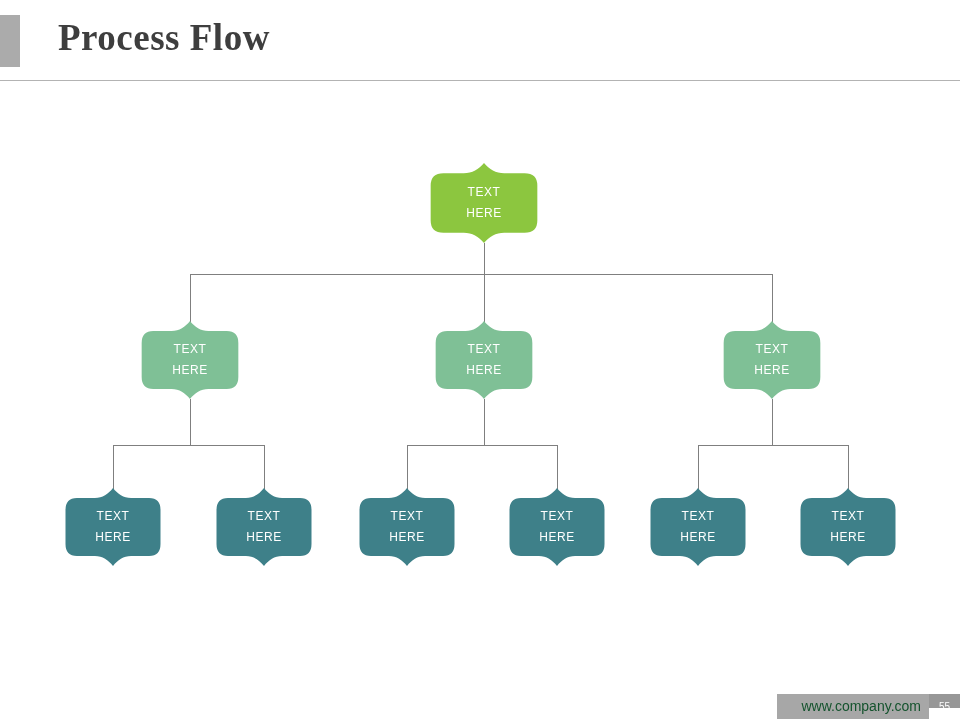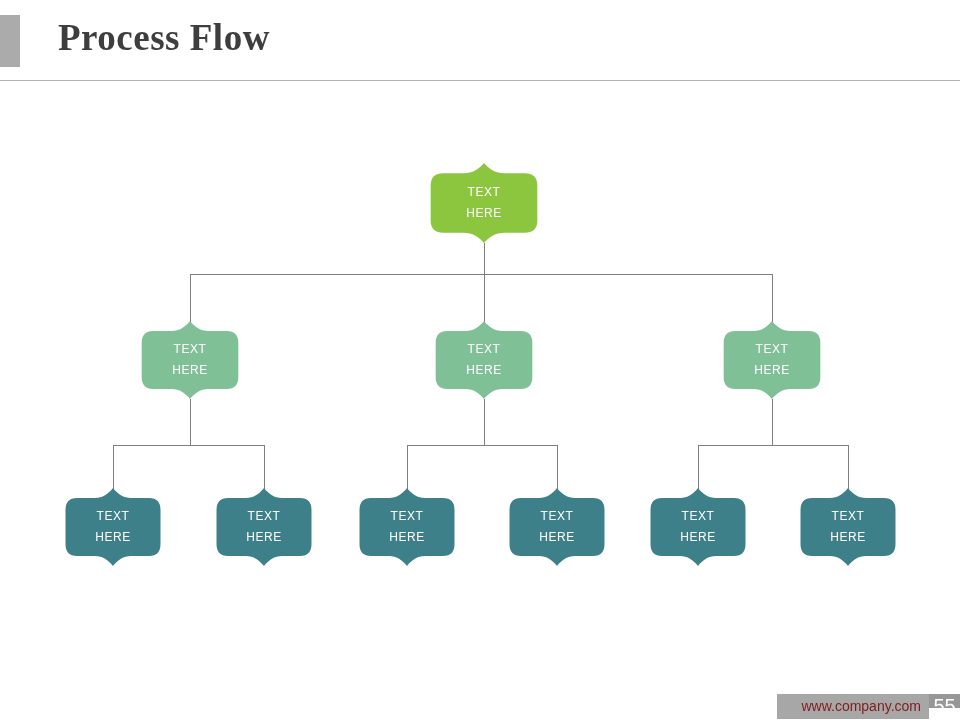"www.company.com" .footer-bar { color: #7f1d1d -> #14532d }
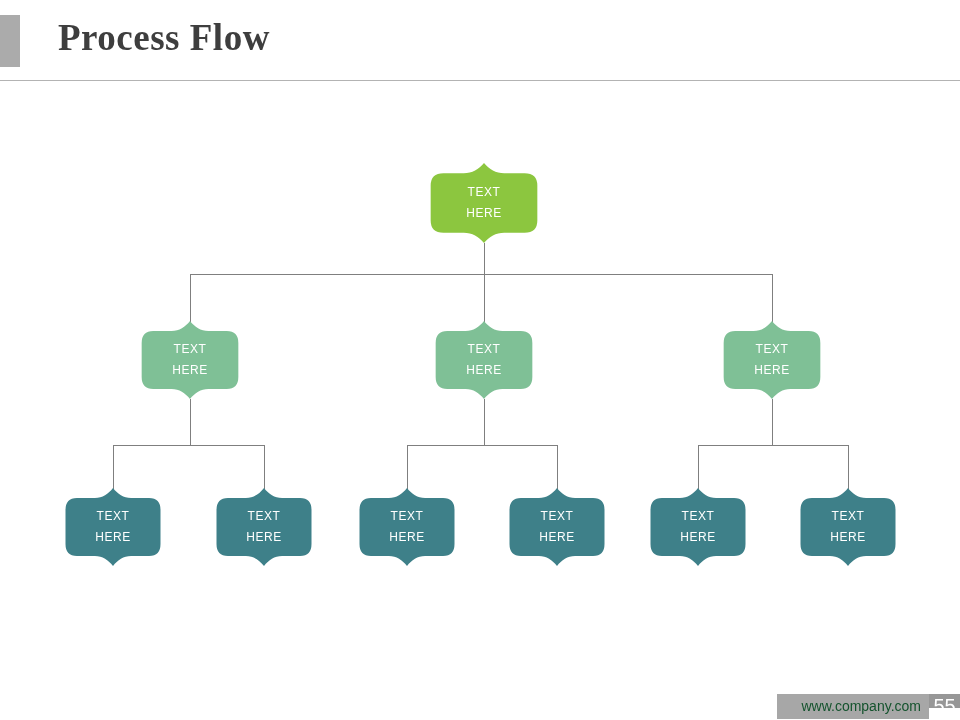"55" .footer-page { font-size: 20px -> 10px }
